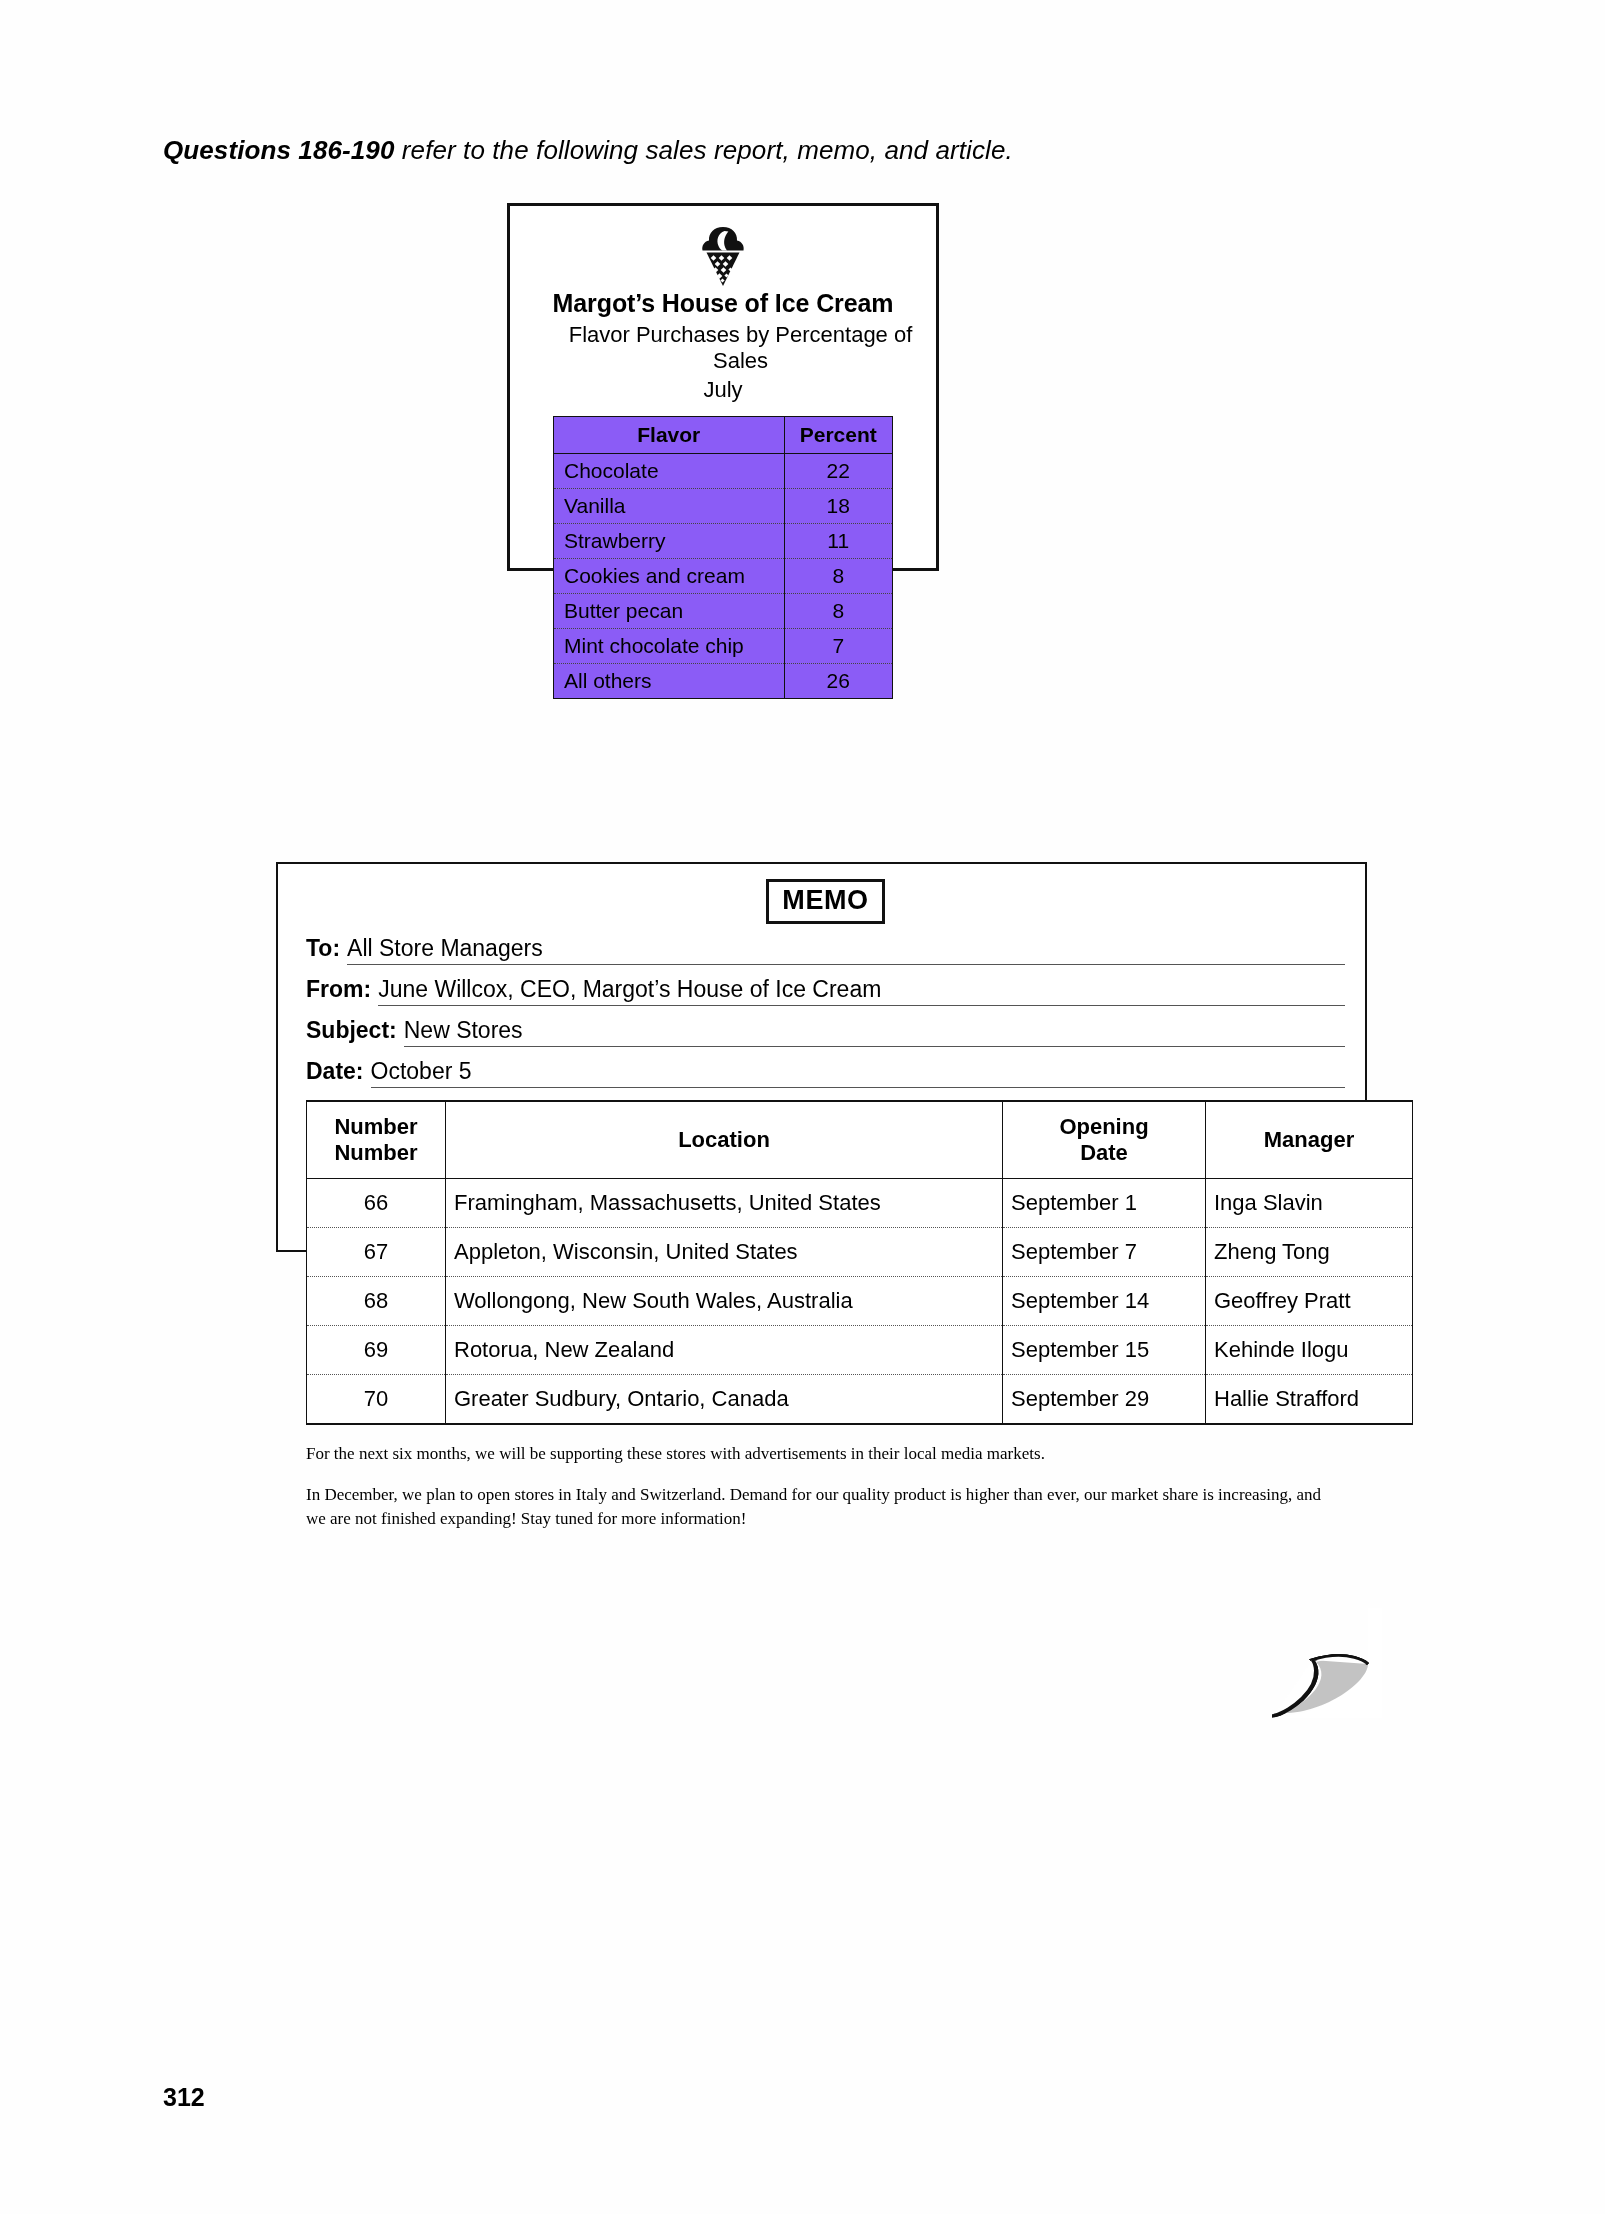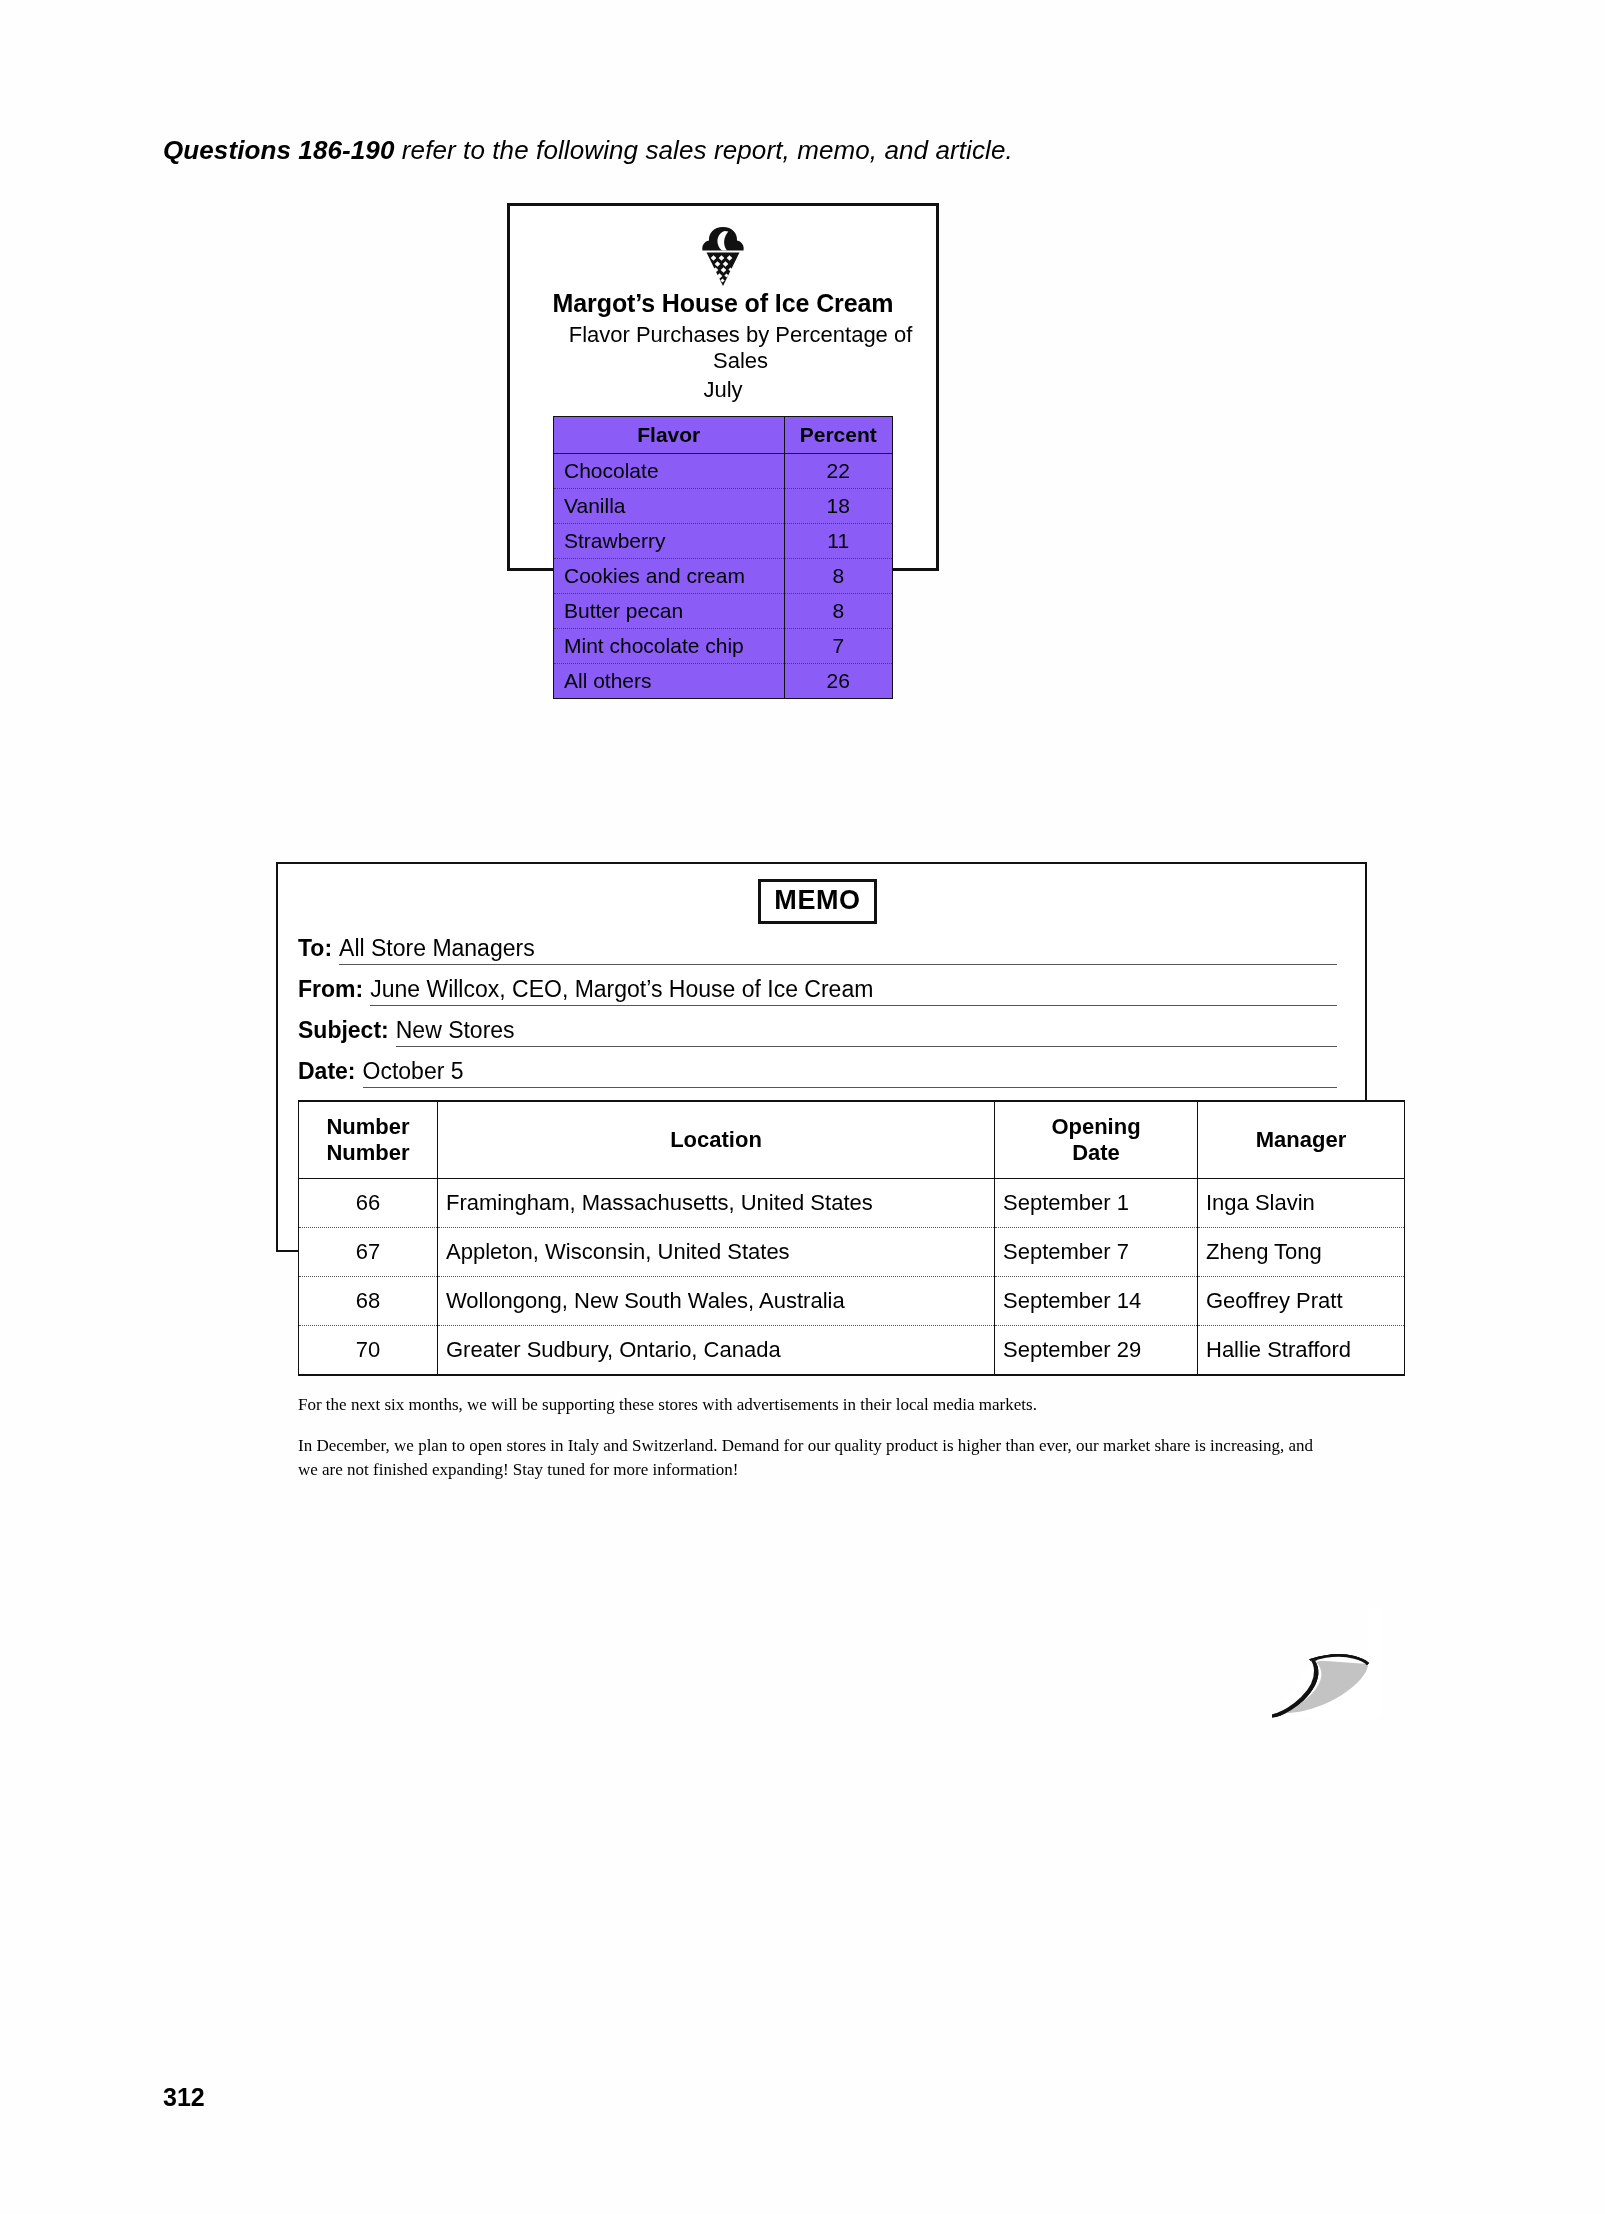"MEMO" .memo-inner { left: 272px -> 280px }
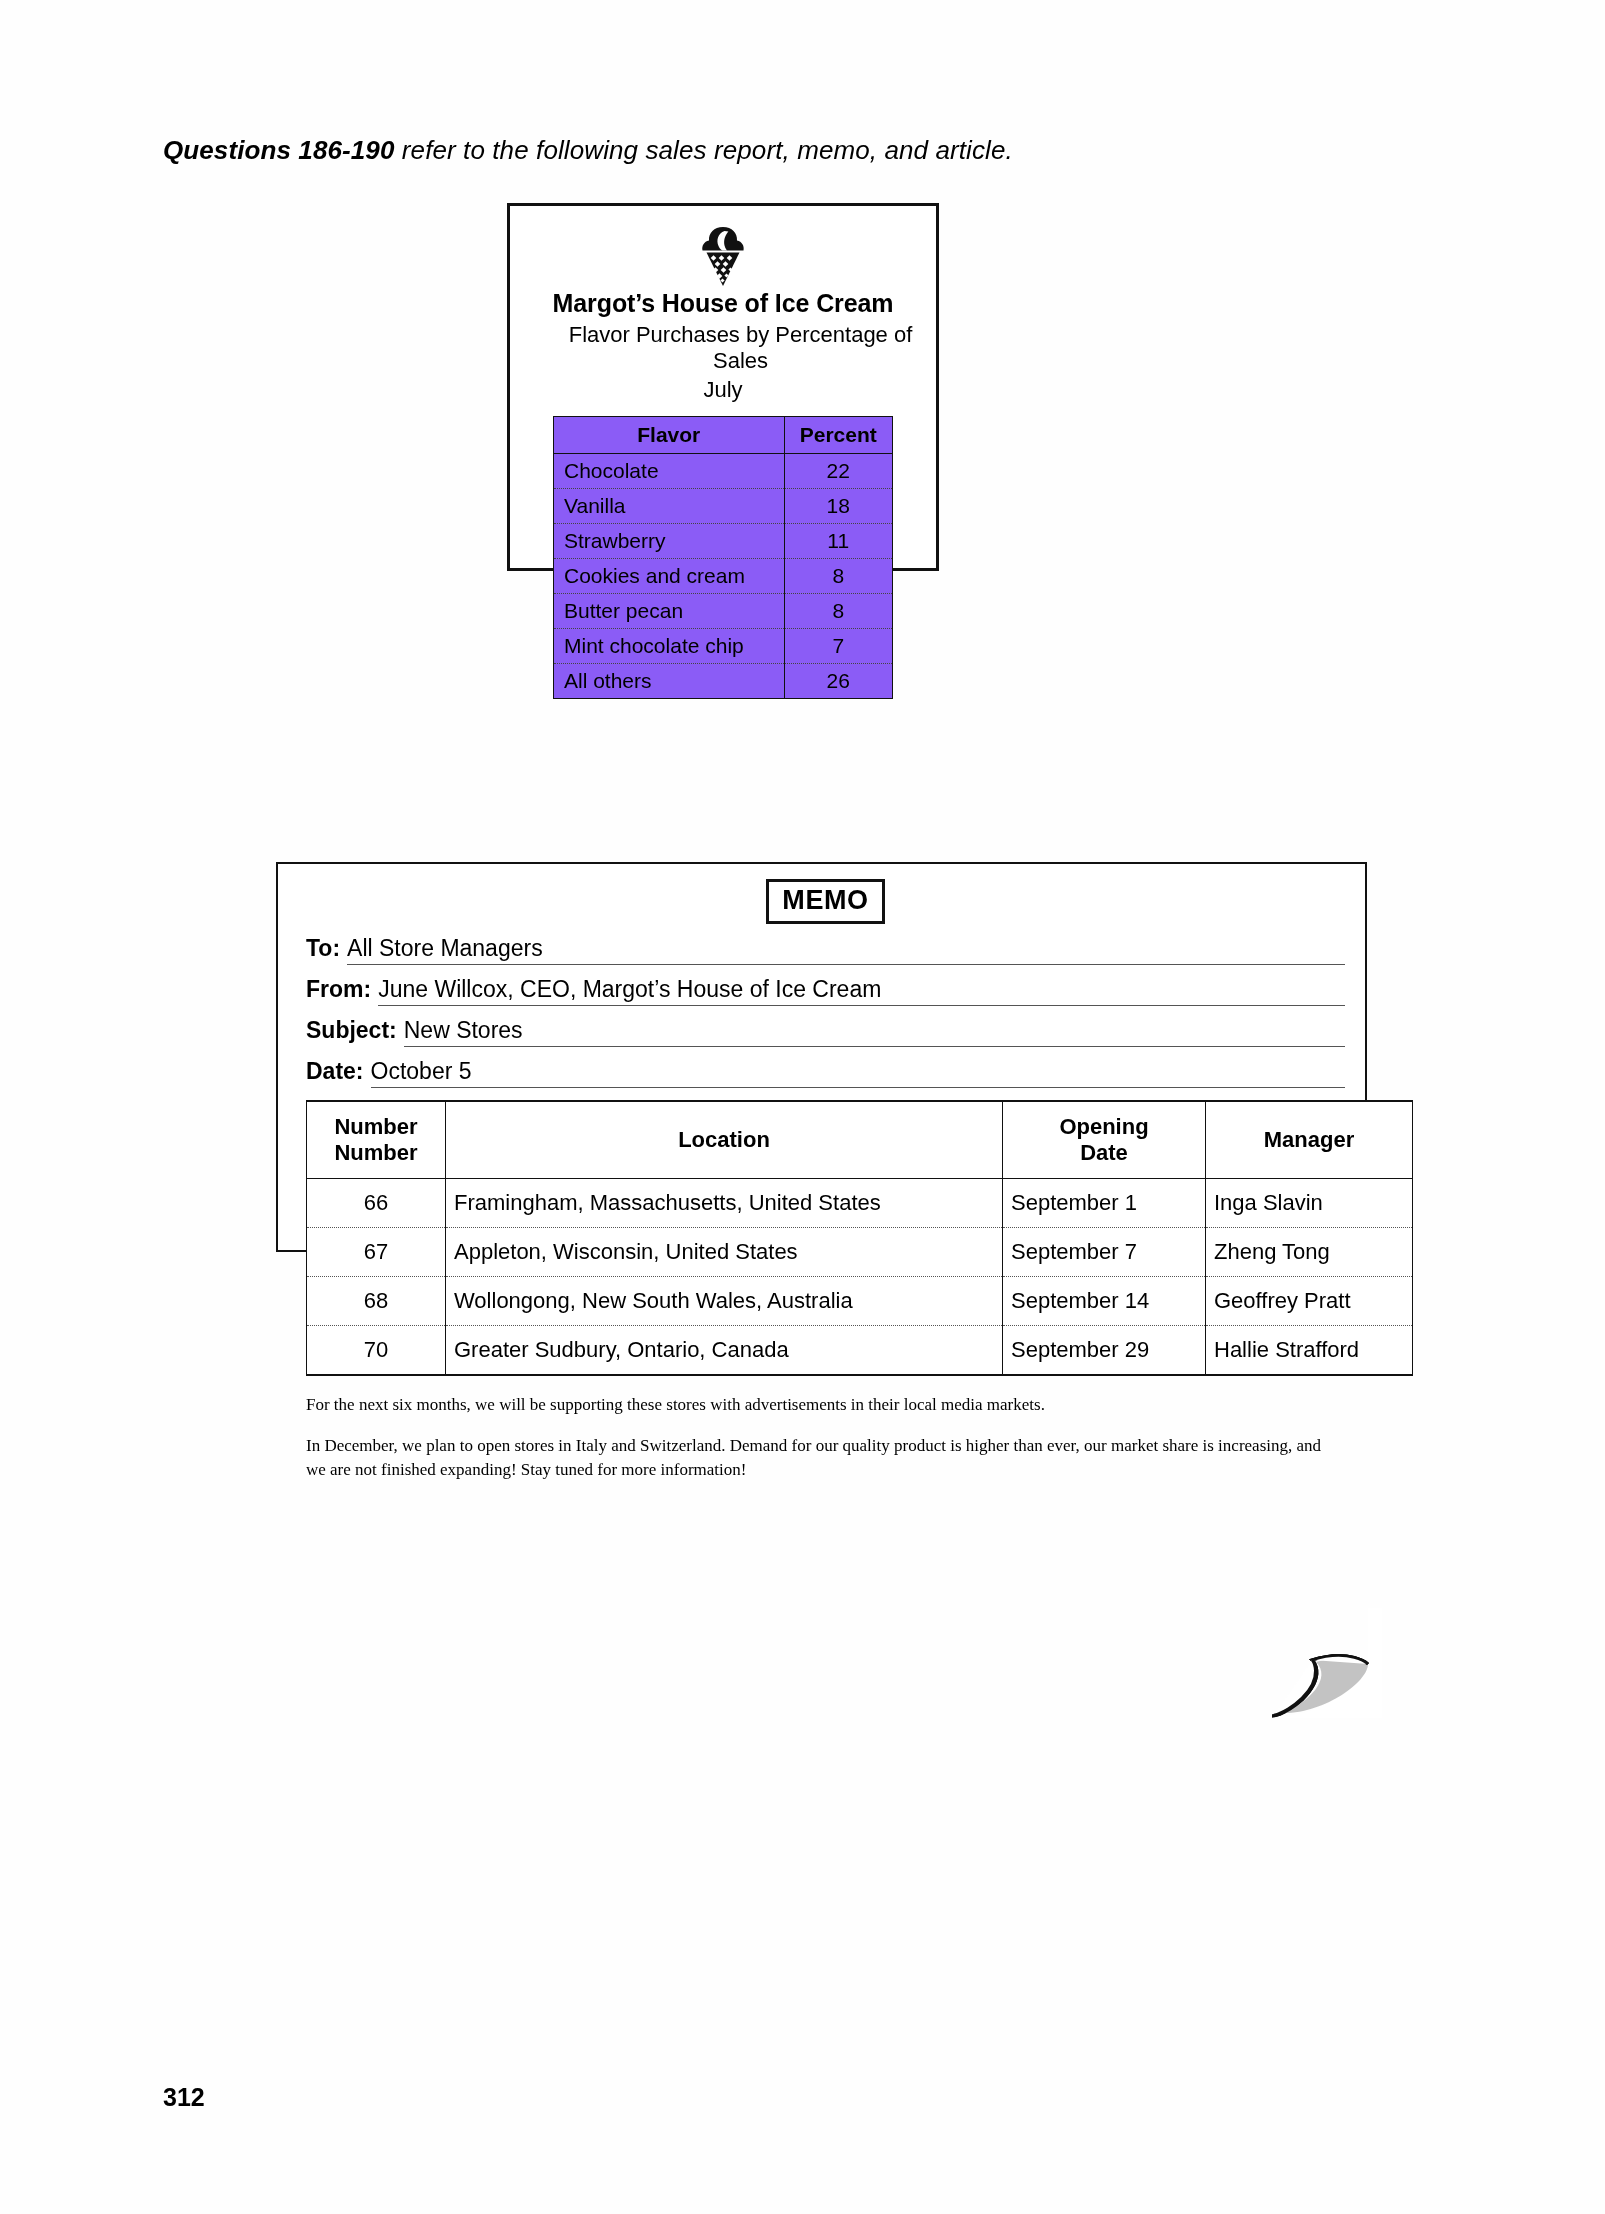"69" tr { html: none -> <tr> <td>69</td> <td>Rotorua, New Zealand</td> <td>September 15</td> <td>Kehinde Ilogu</td> </tr> }
